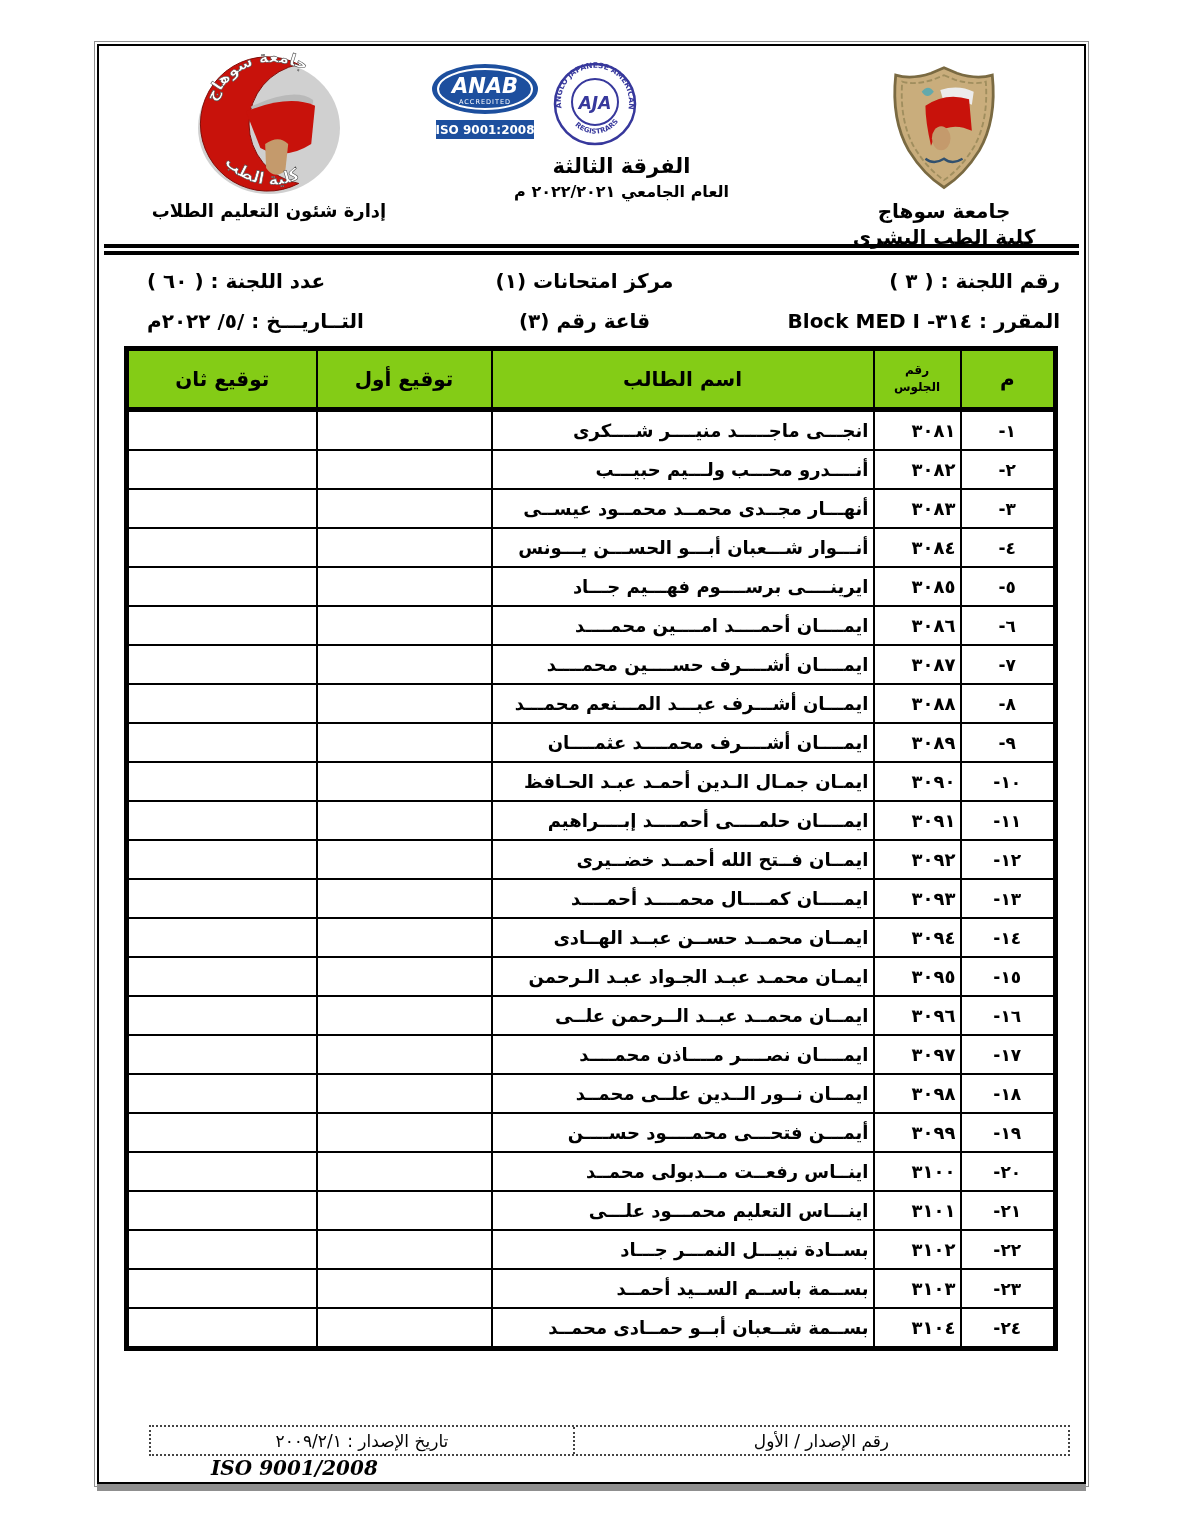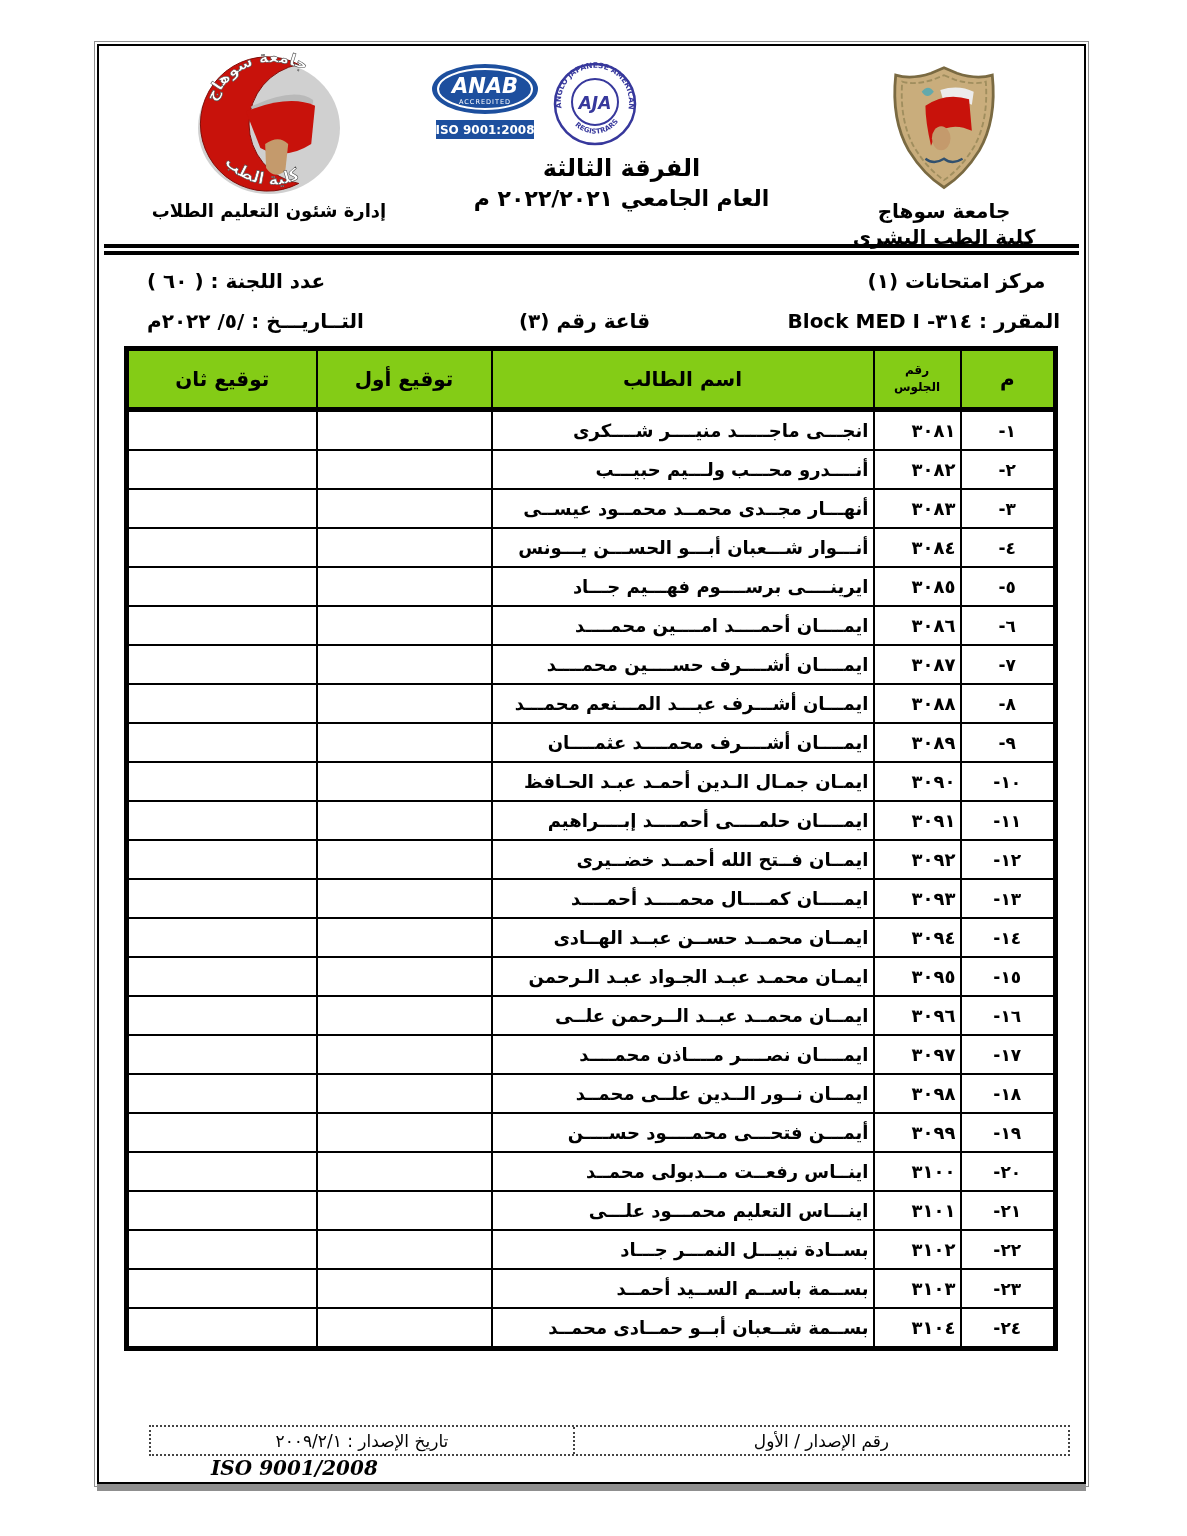"الفرقة الثالثة" .grade-line { font-size: 24px -> 21px }
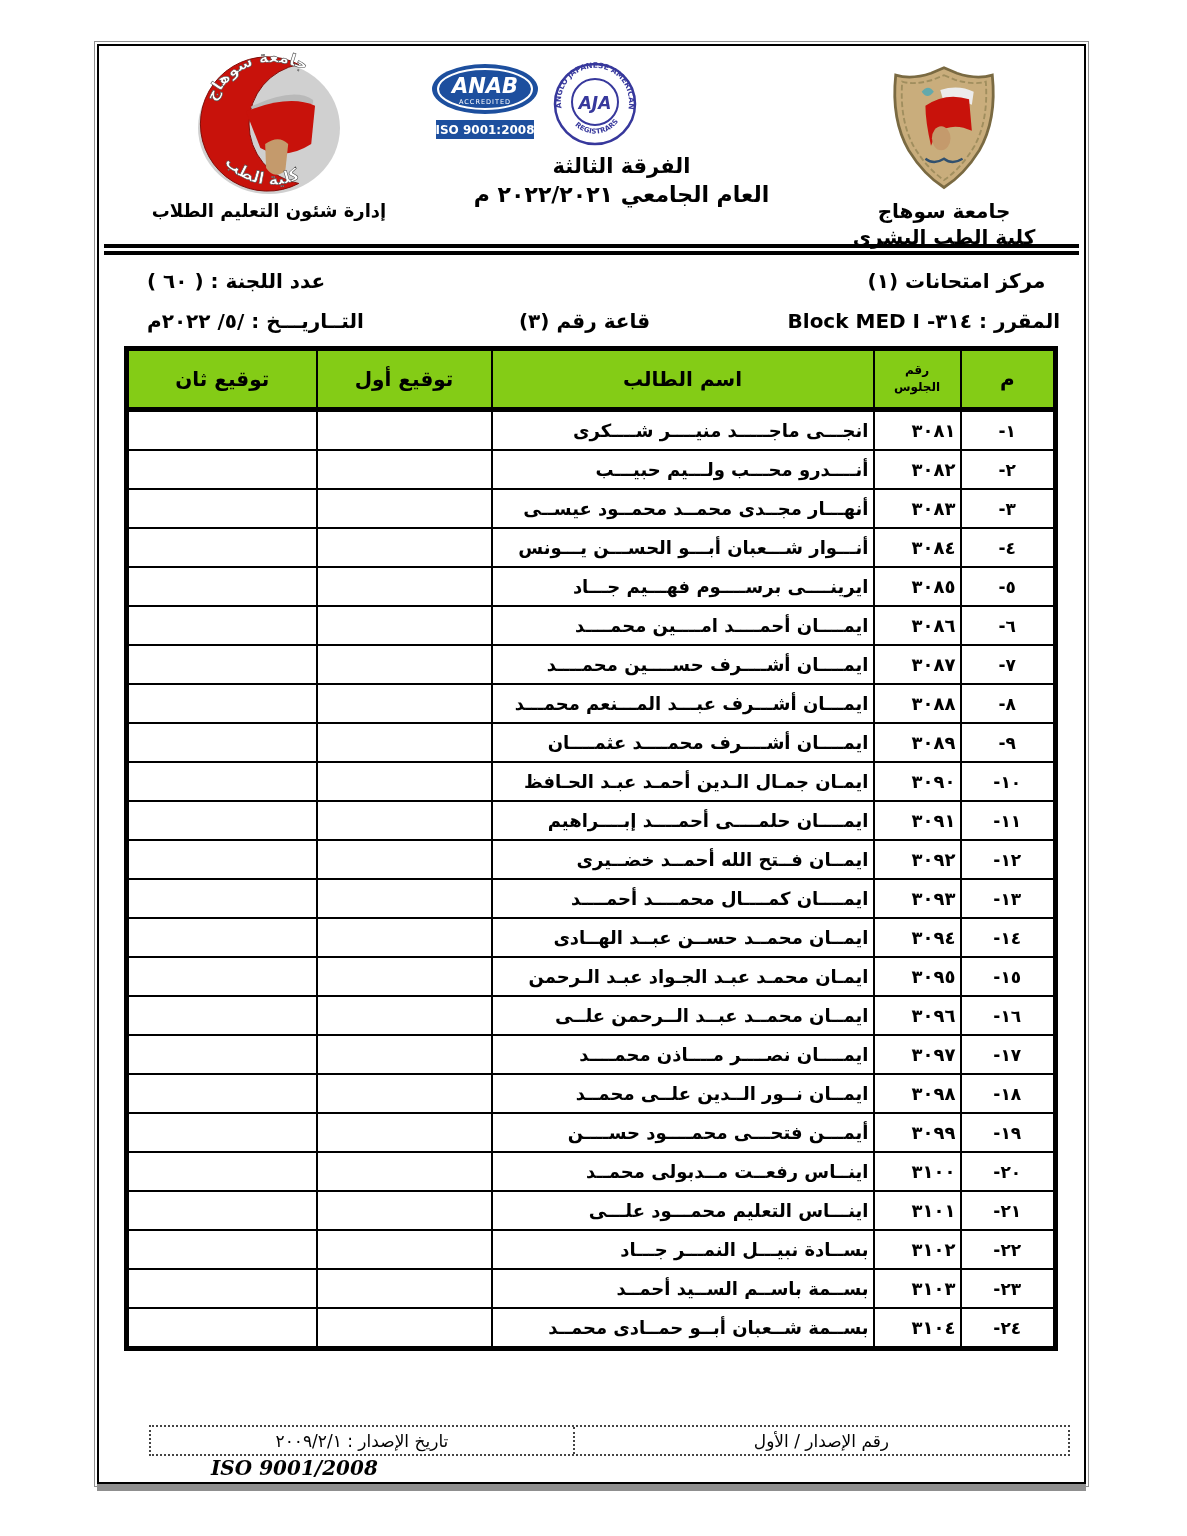"العام الجامعي ٢٠٢٢/٢٠٢١ م" .year-line { font-size: 22px -> 16px }
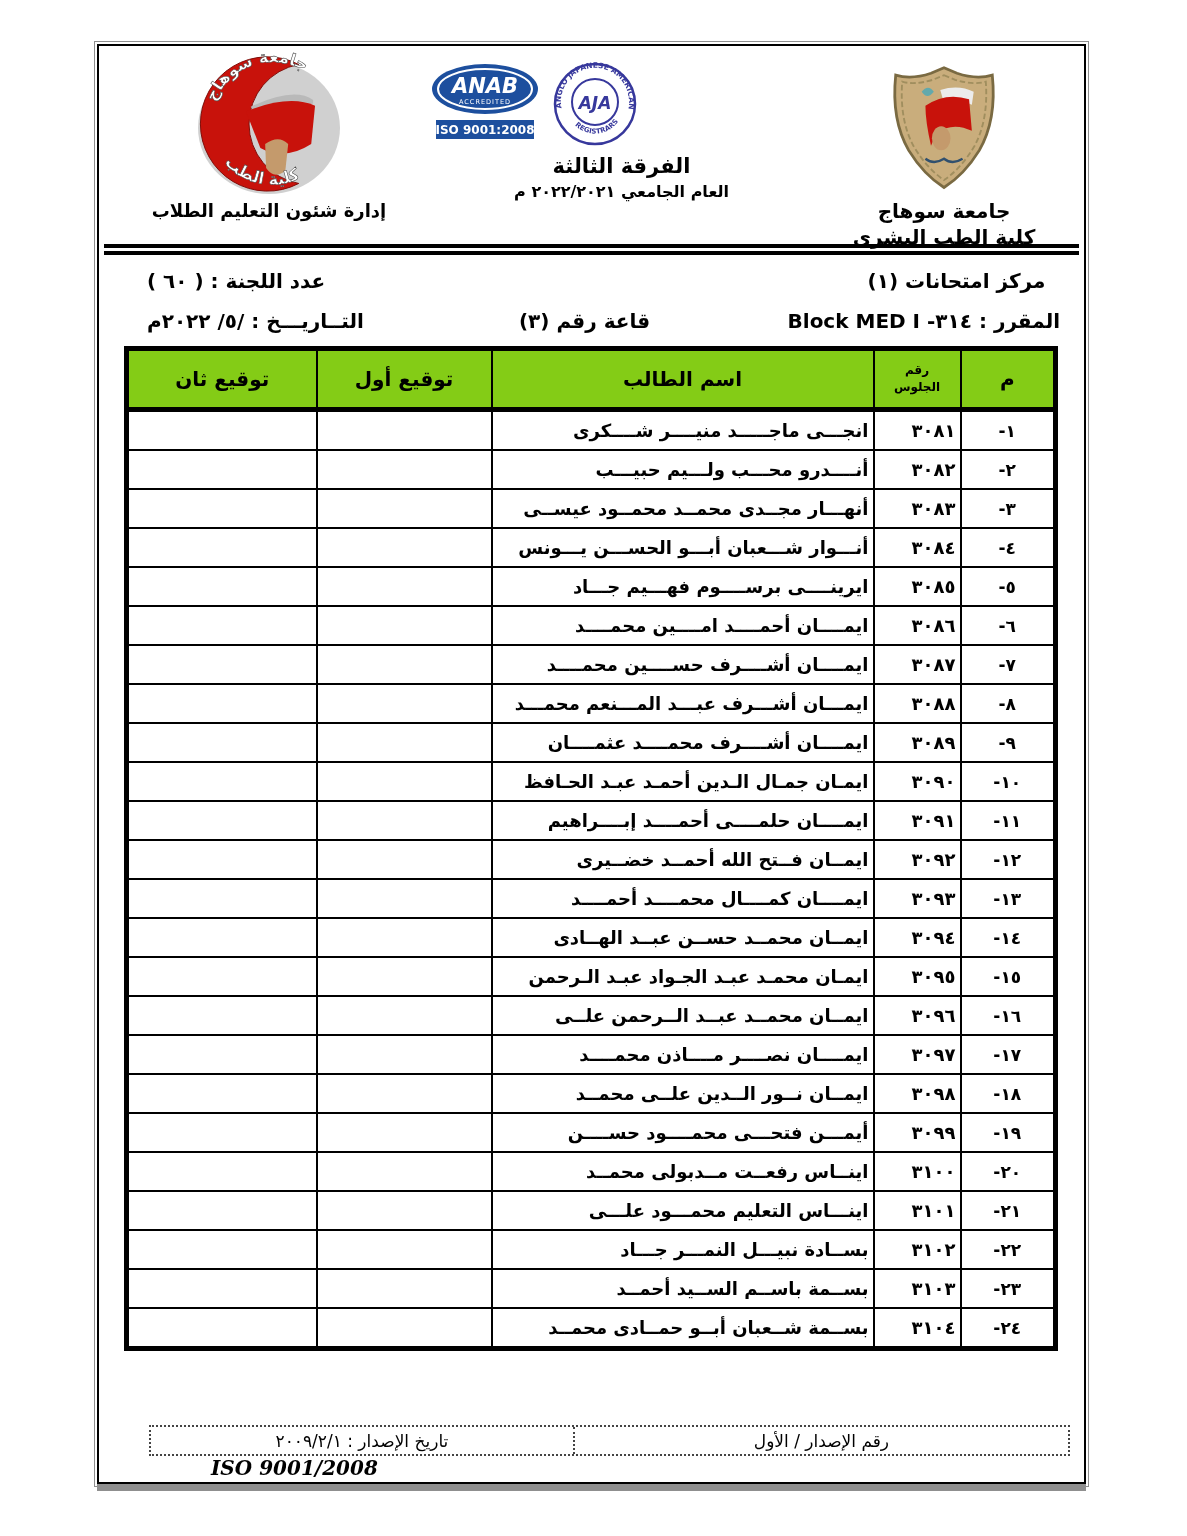"رقم اللجنة : ( ٣" div.i1 { html: none -> <div>رقم اللجنة : ( ٣ )</div> }
